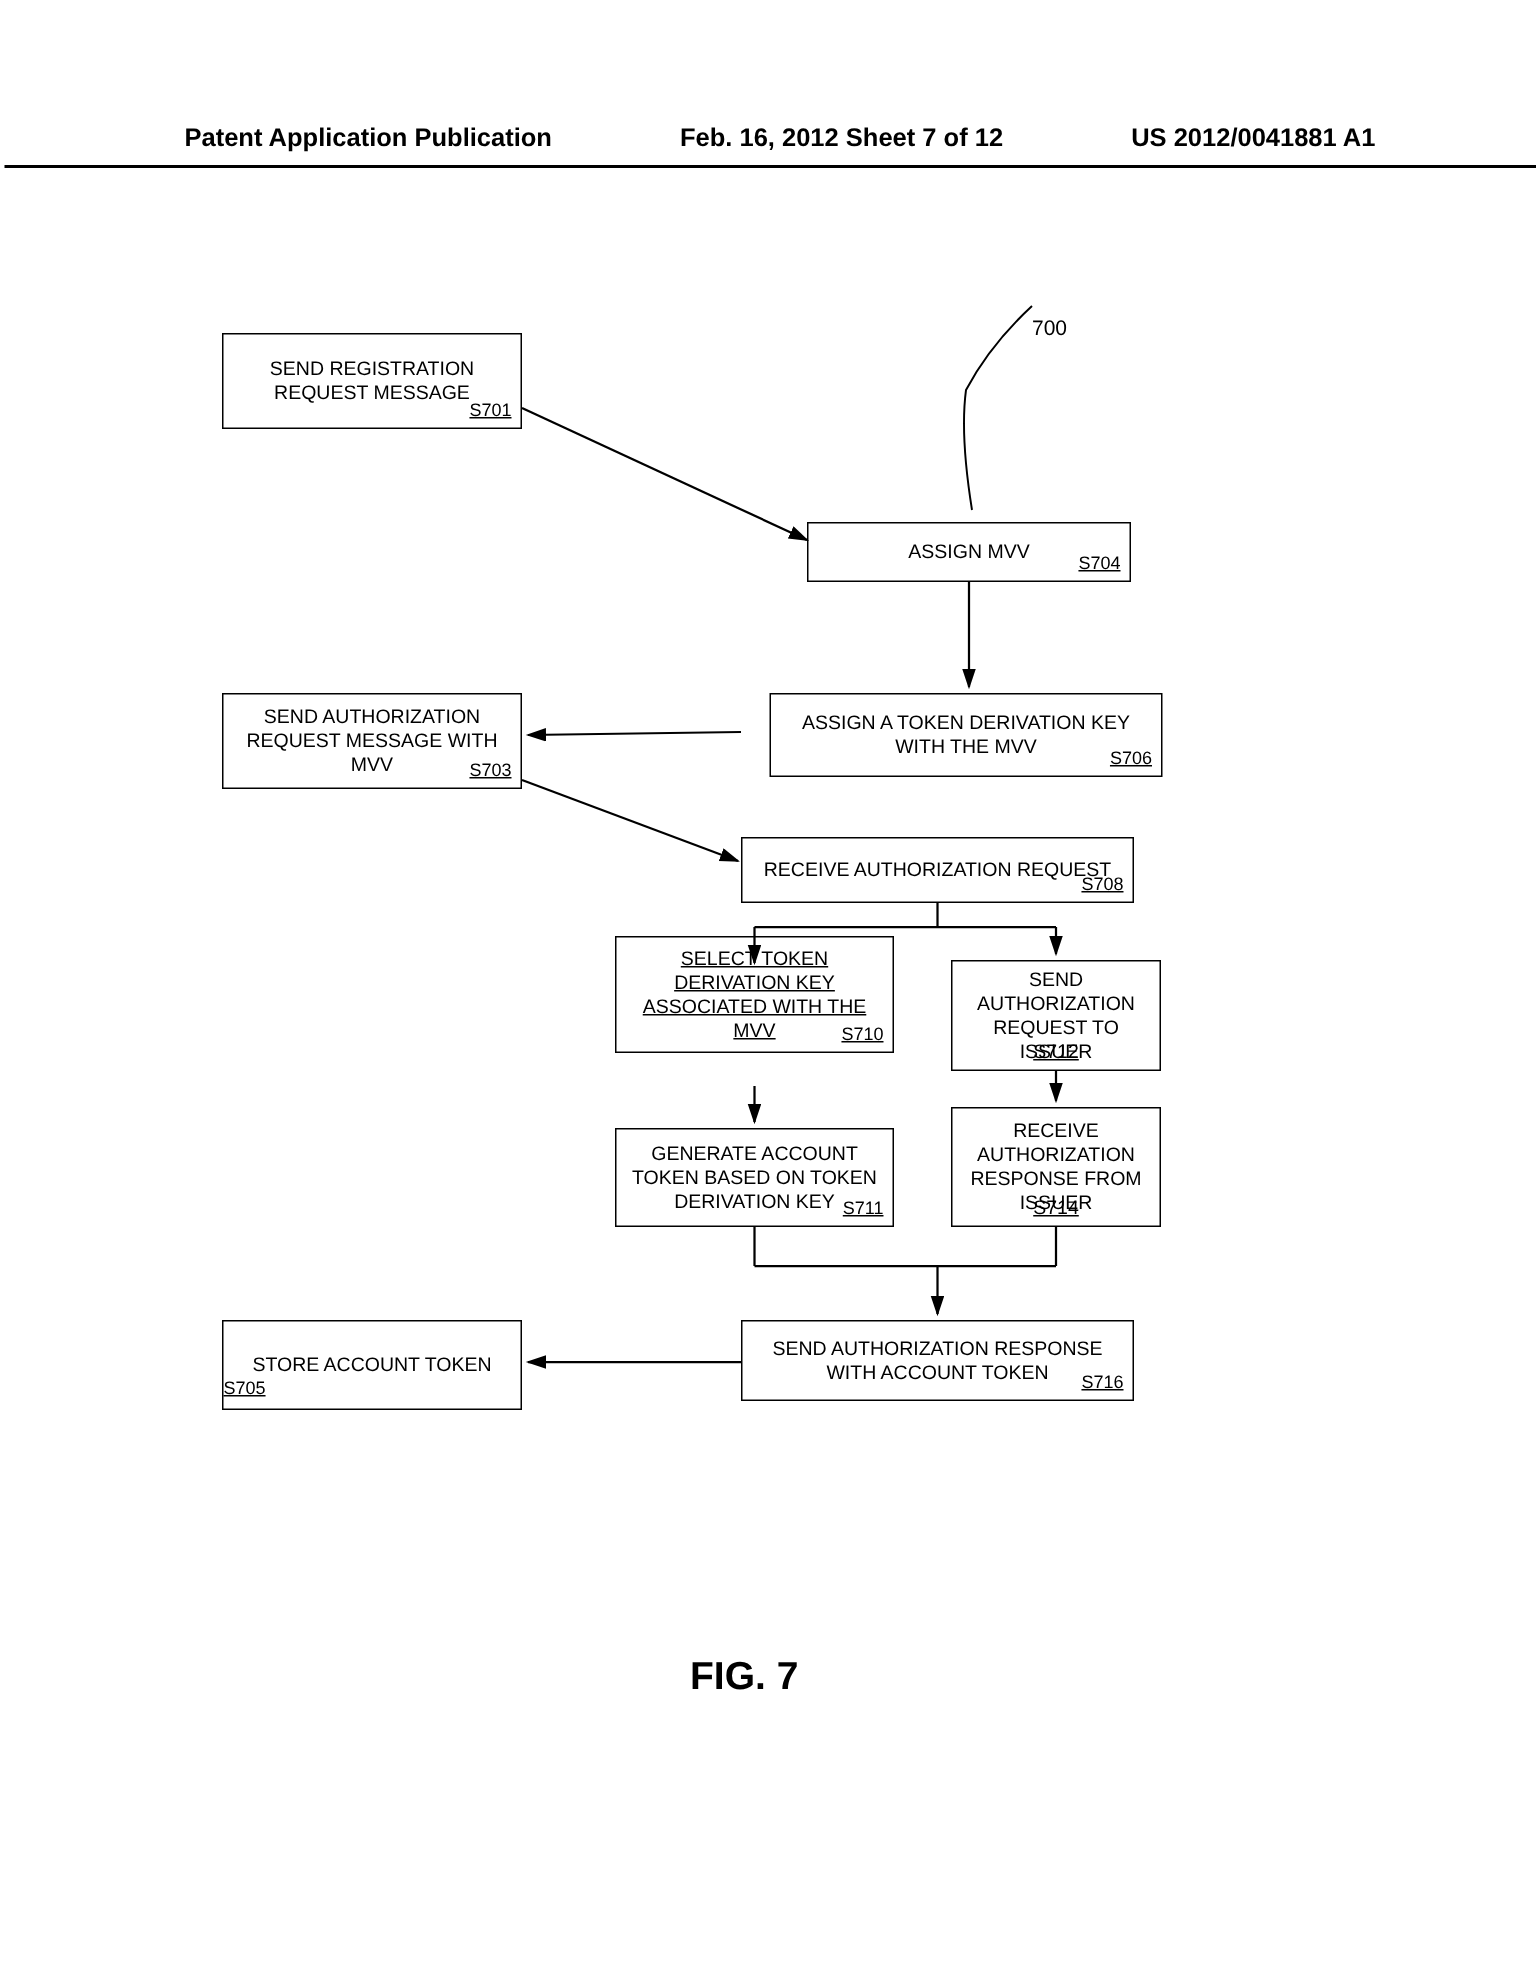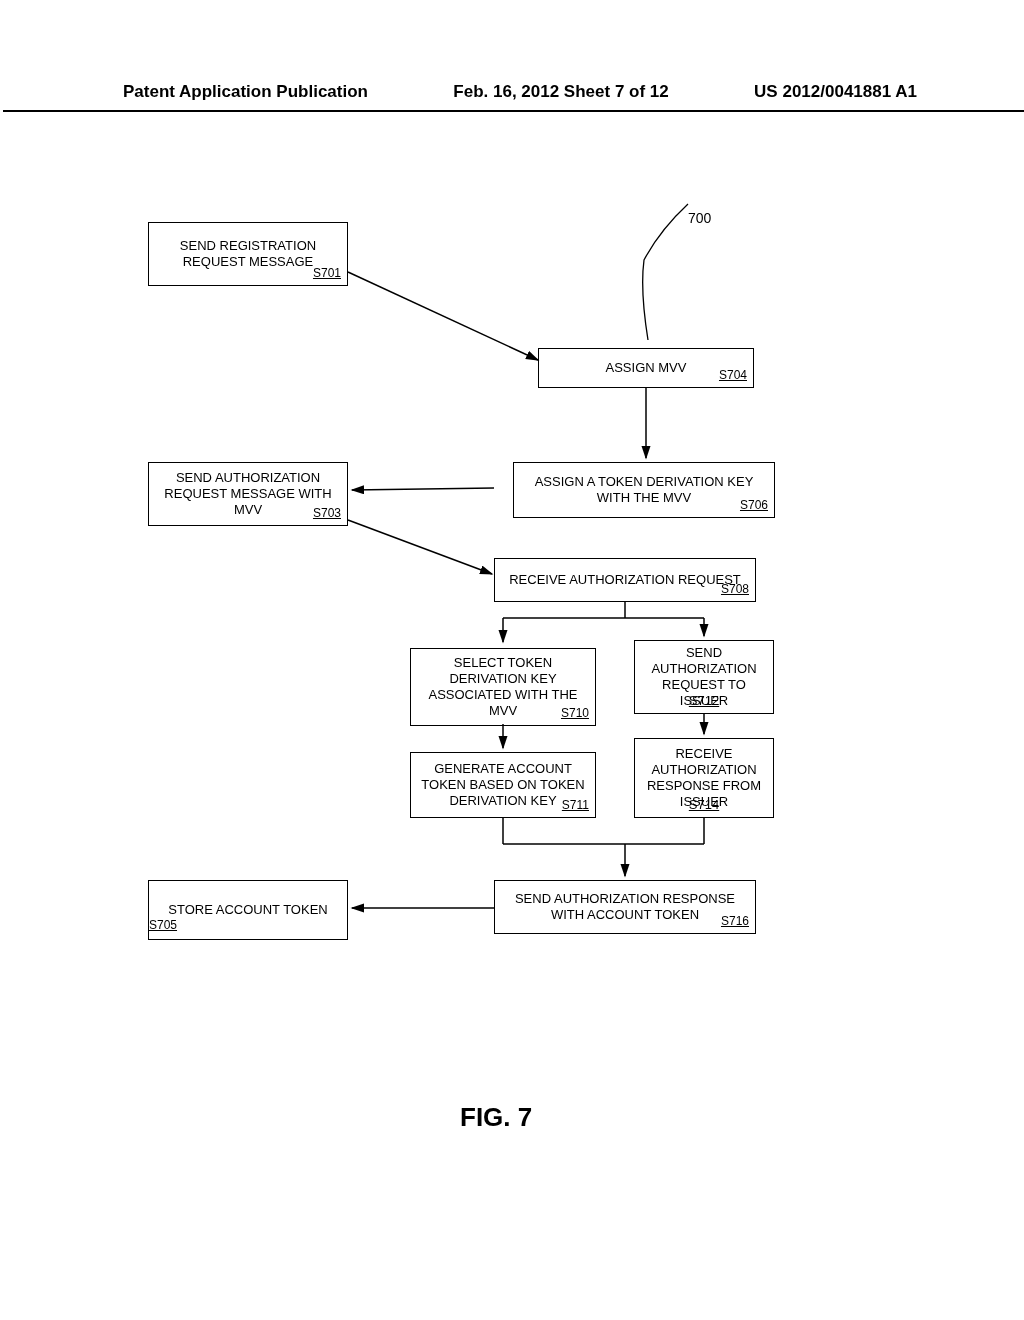"SELECT TOKEN DERIVATION KEY ASSOCIATED" div.box { text-decoration: none -> underline; top: 468px -> 444px }
